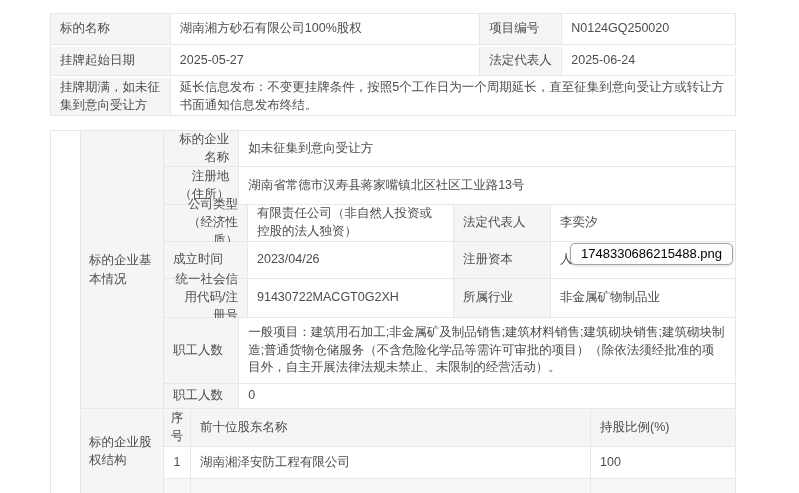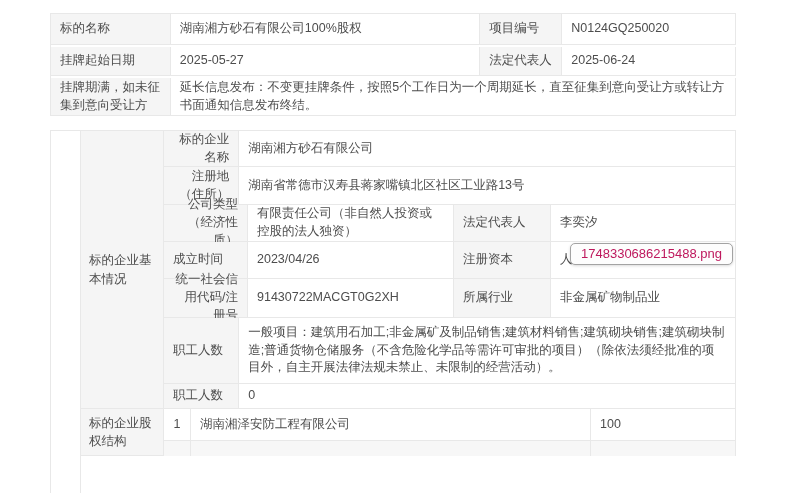"湖南湘方砂石有限公司" div.cell { text: 湖南湘方砂石有限公司 -> 如未征集到意向受让方 }
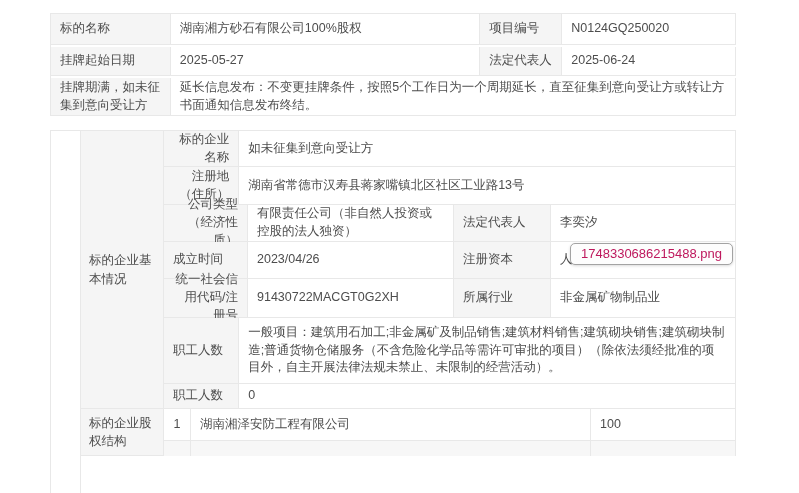"1748330686215488.png" #tooltip { color: #be185d -> #000000 }
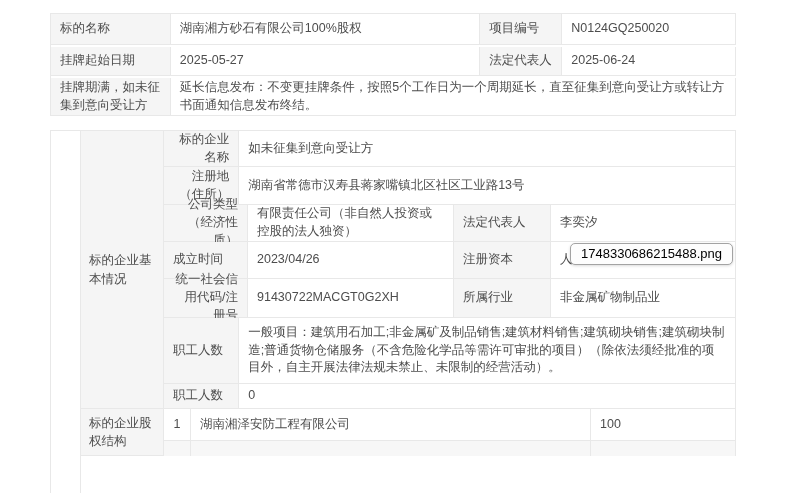"序号" div.row { html: none -> <div> <div>序号</div> <div>前十位股东名称</div> <div>持股比例(%)</div> </div> }
